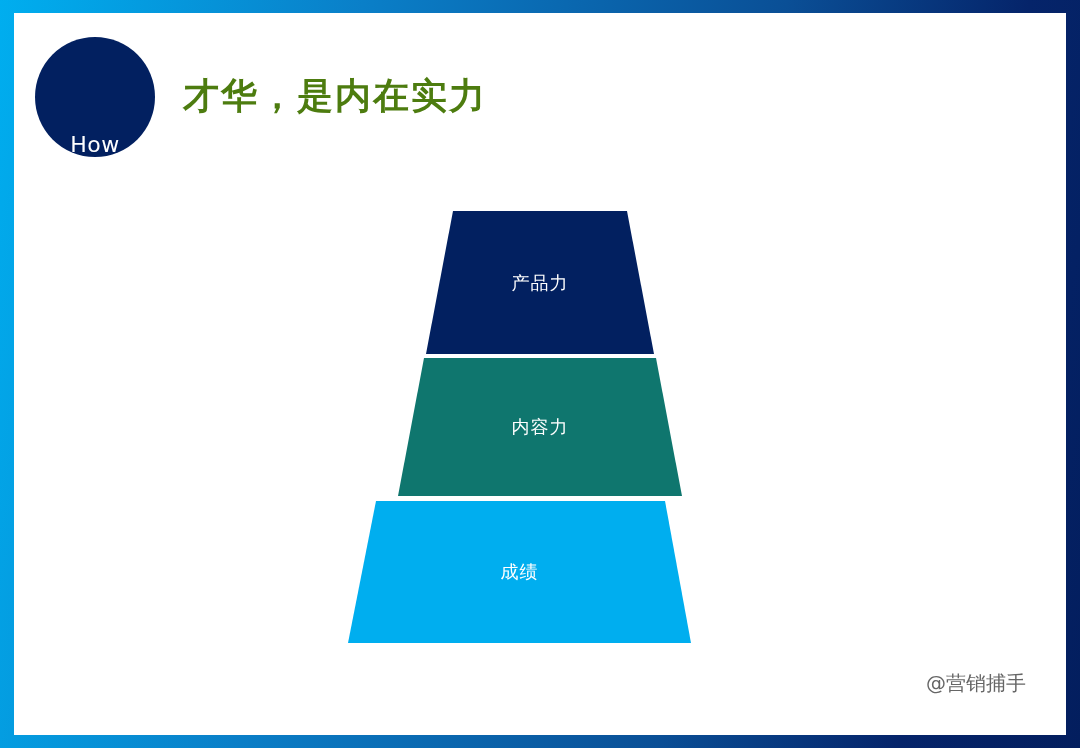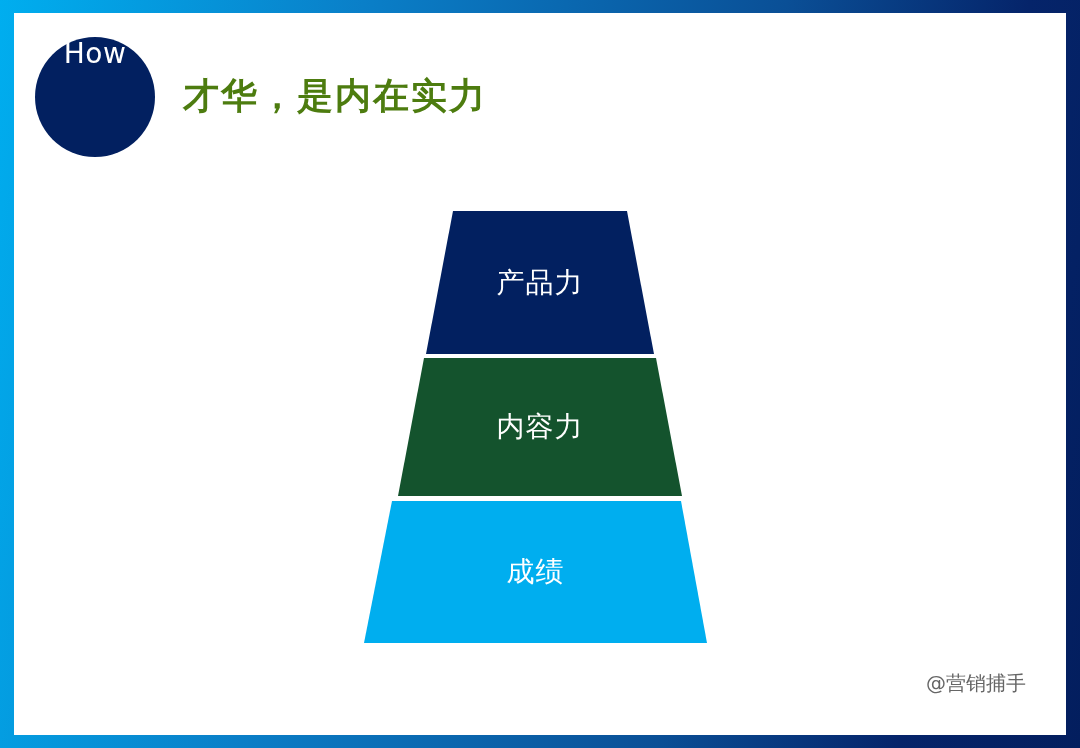"How" .badge { align-items: flex-start -> flex-end; font-size: 28px -> 22px }
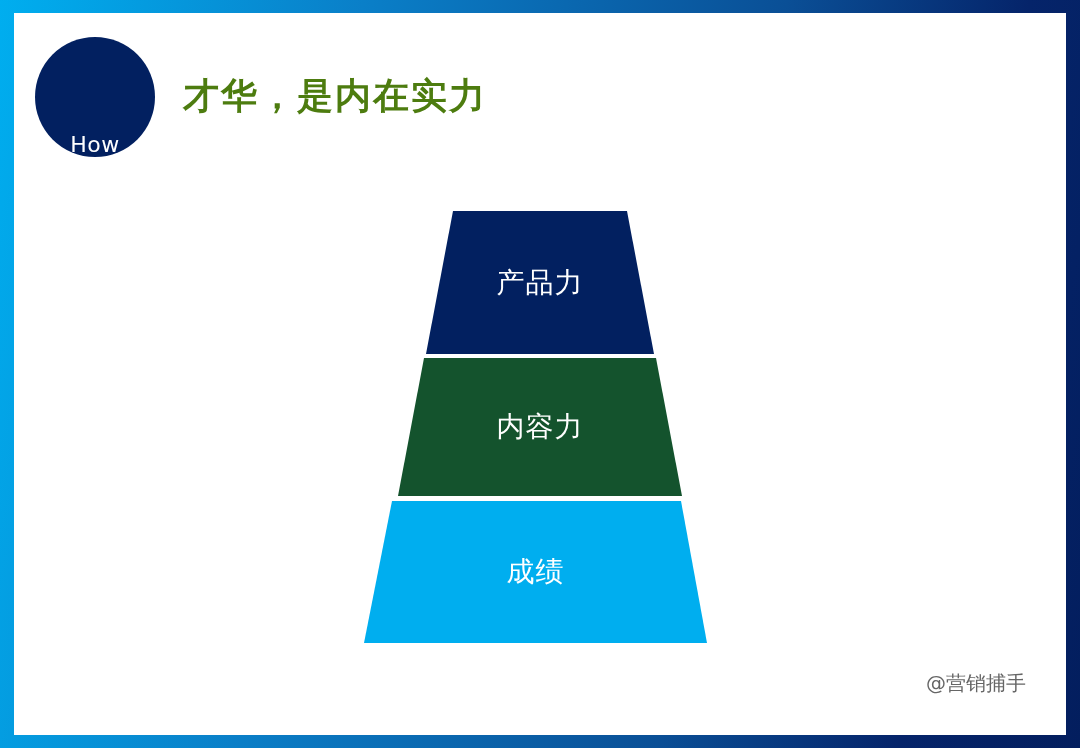"产品力" .tier { font-size: 28px -> 18px }
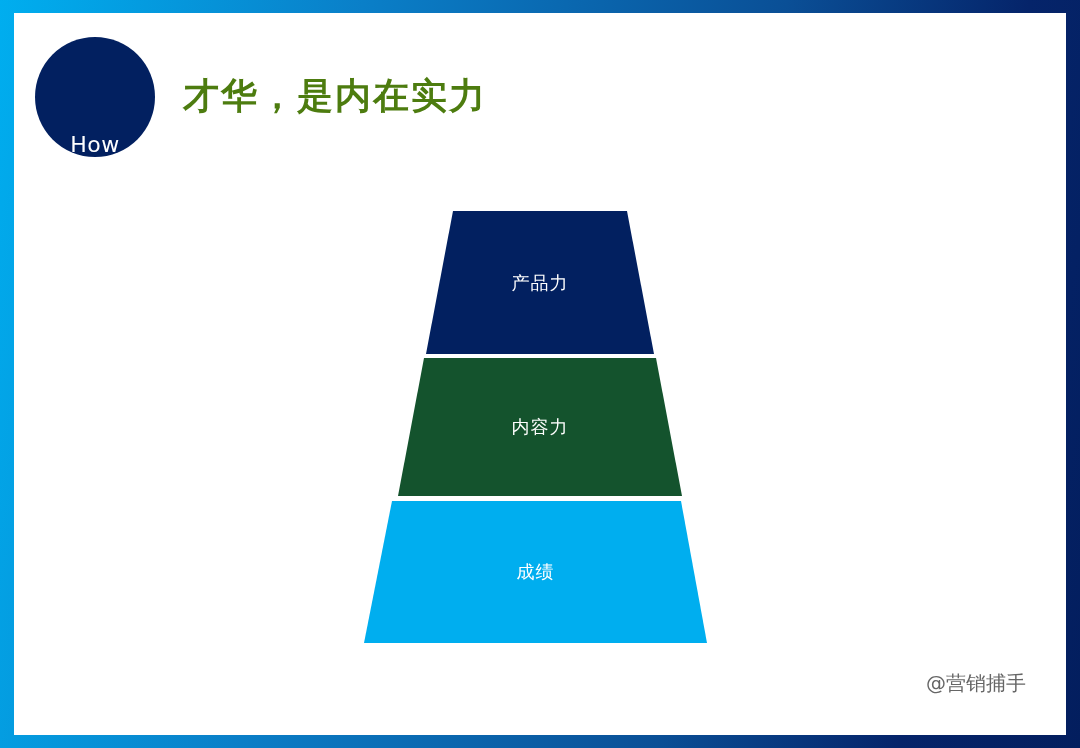"内容力" div.tier { background: #14532d -> #0f766e }
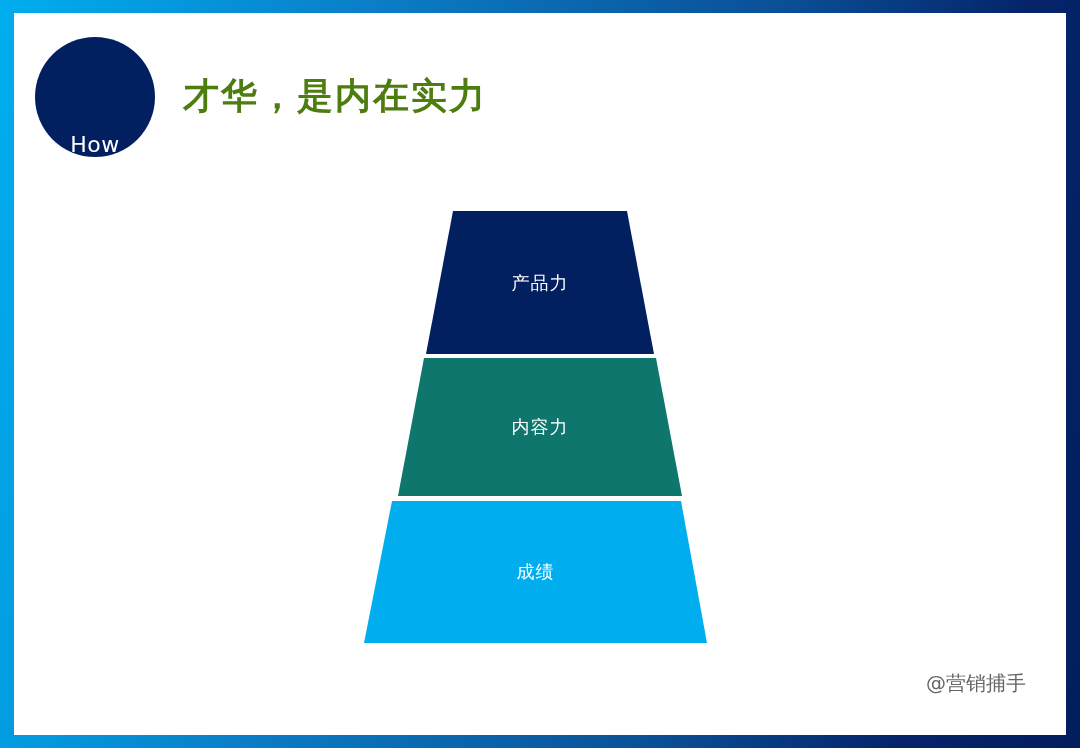"成绩" .tier-3 { left: 364px -> 348px }
